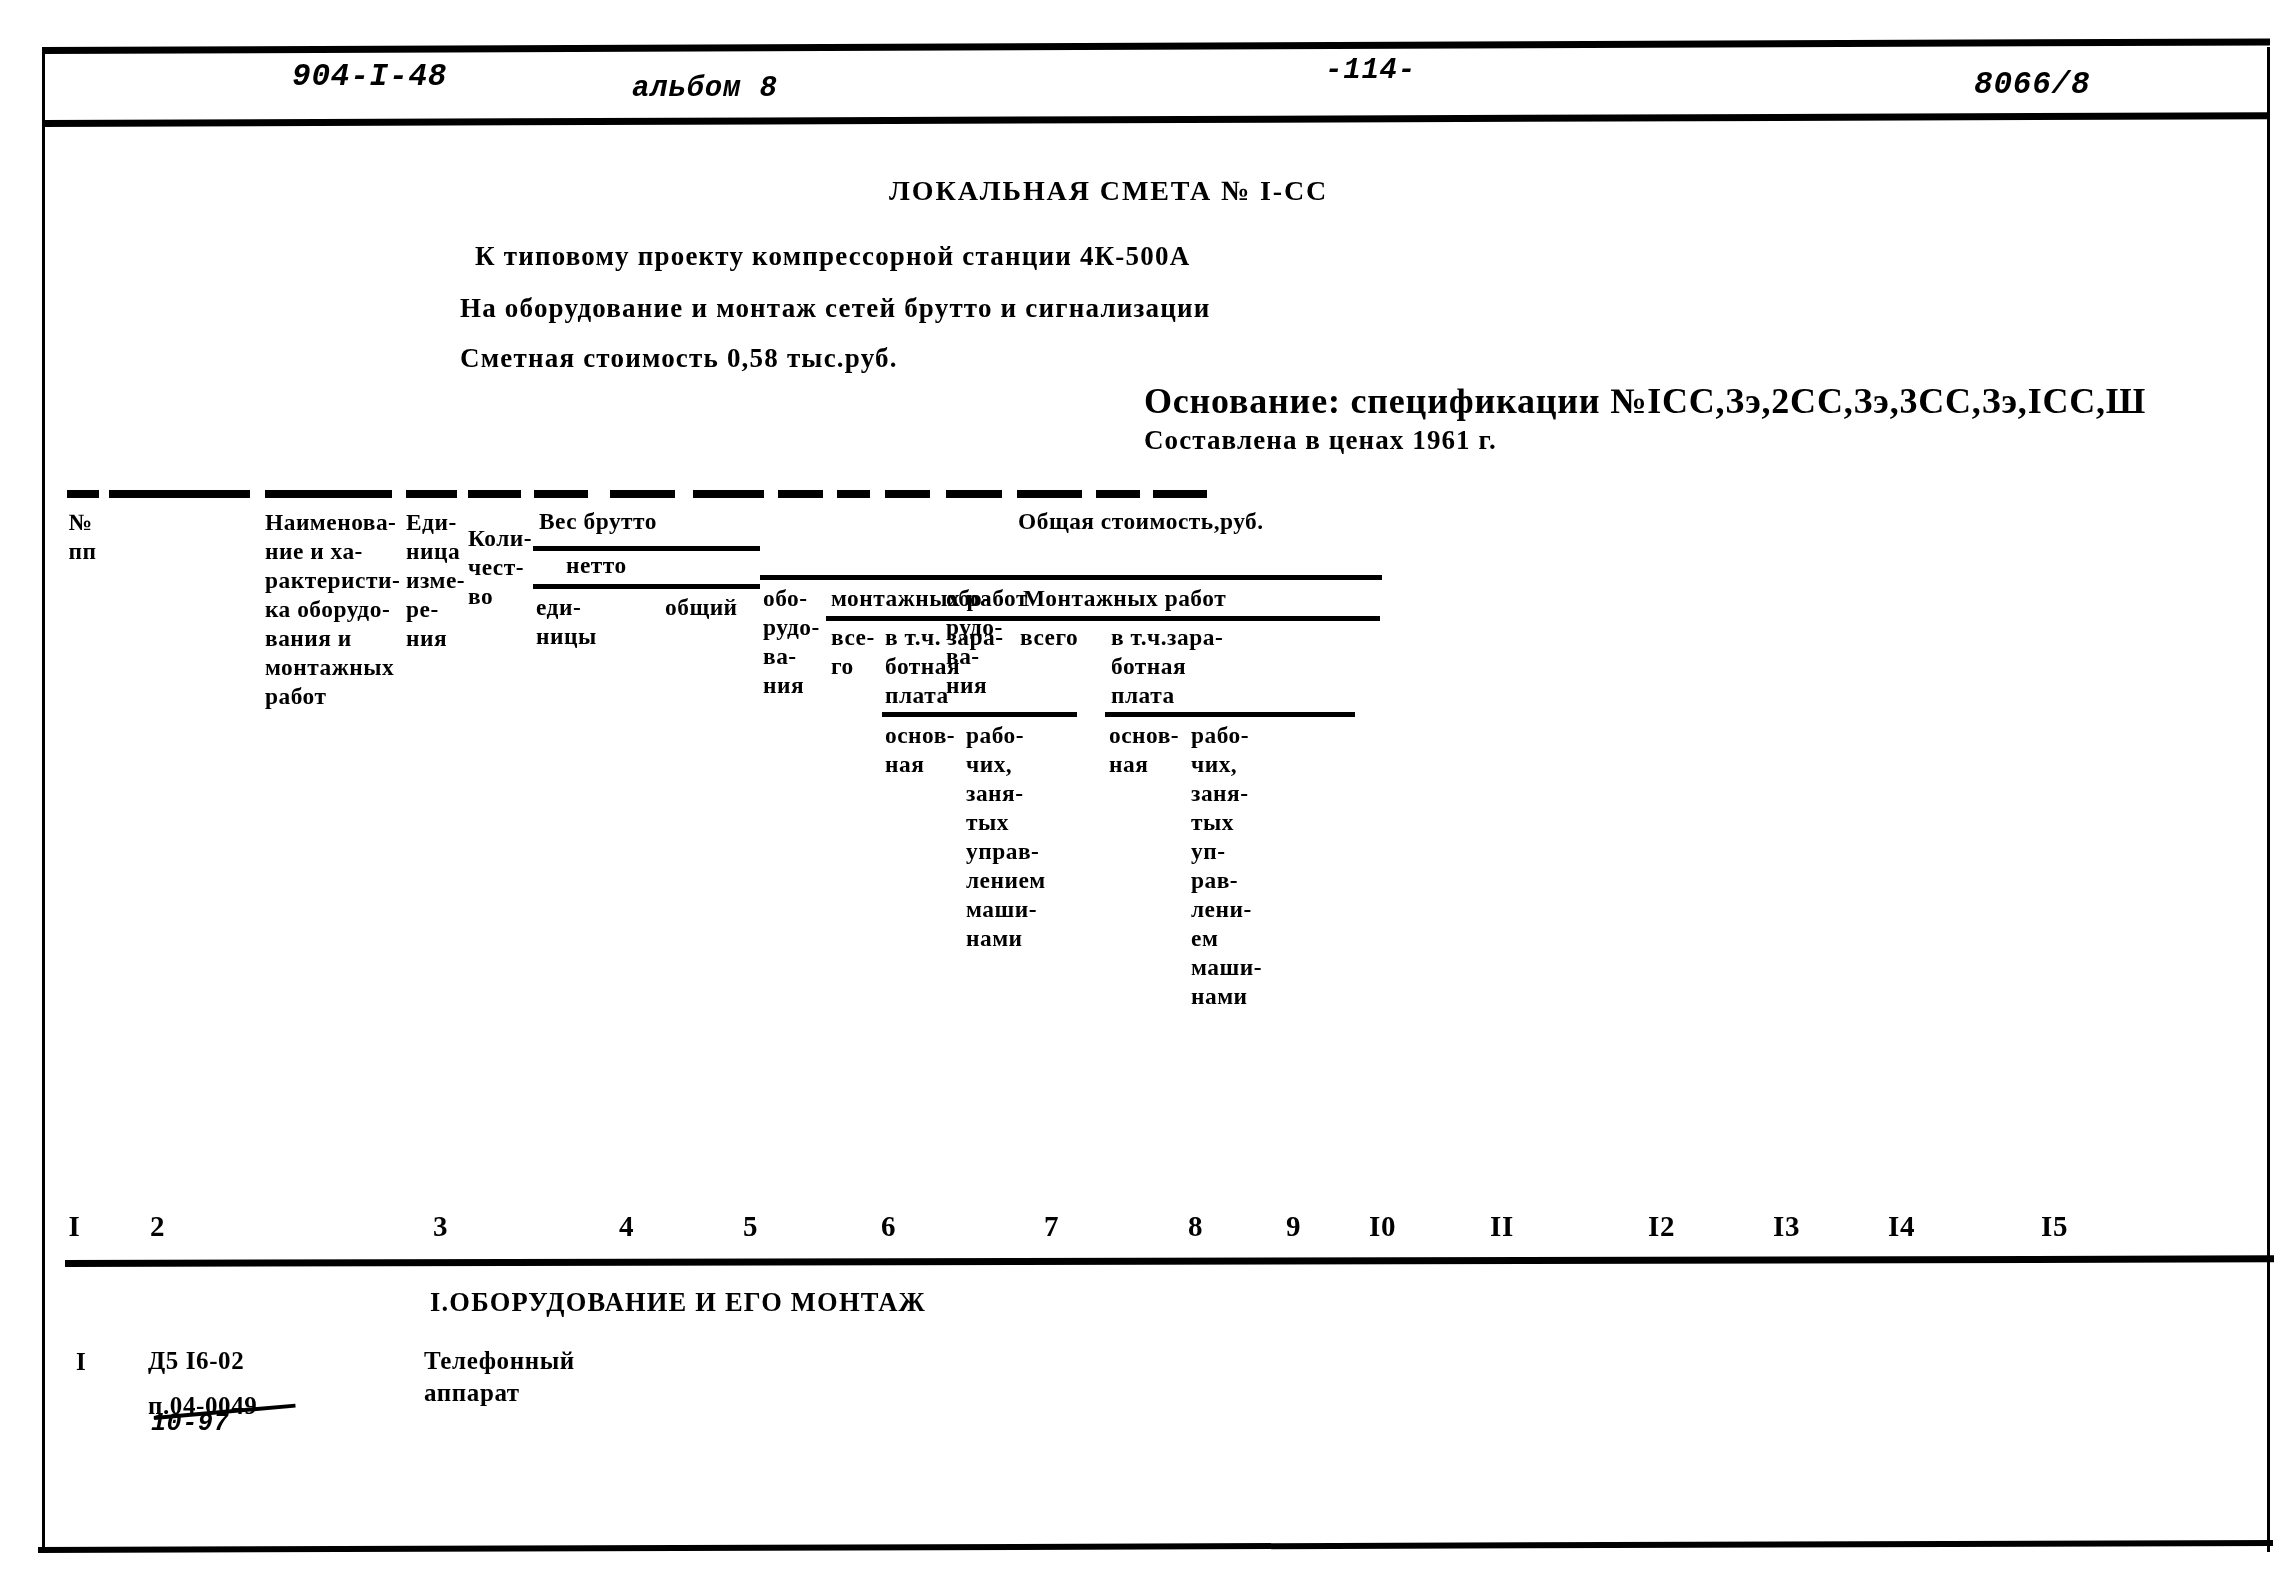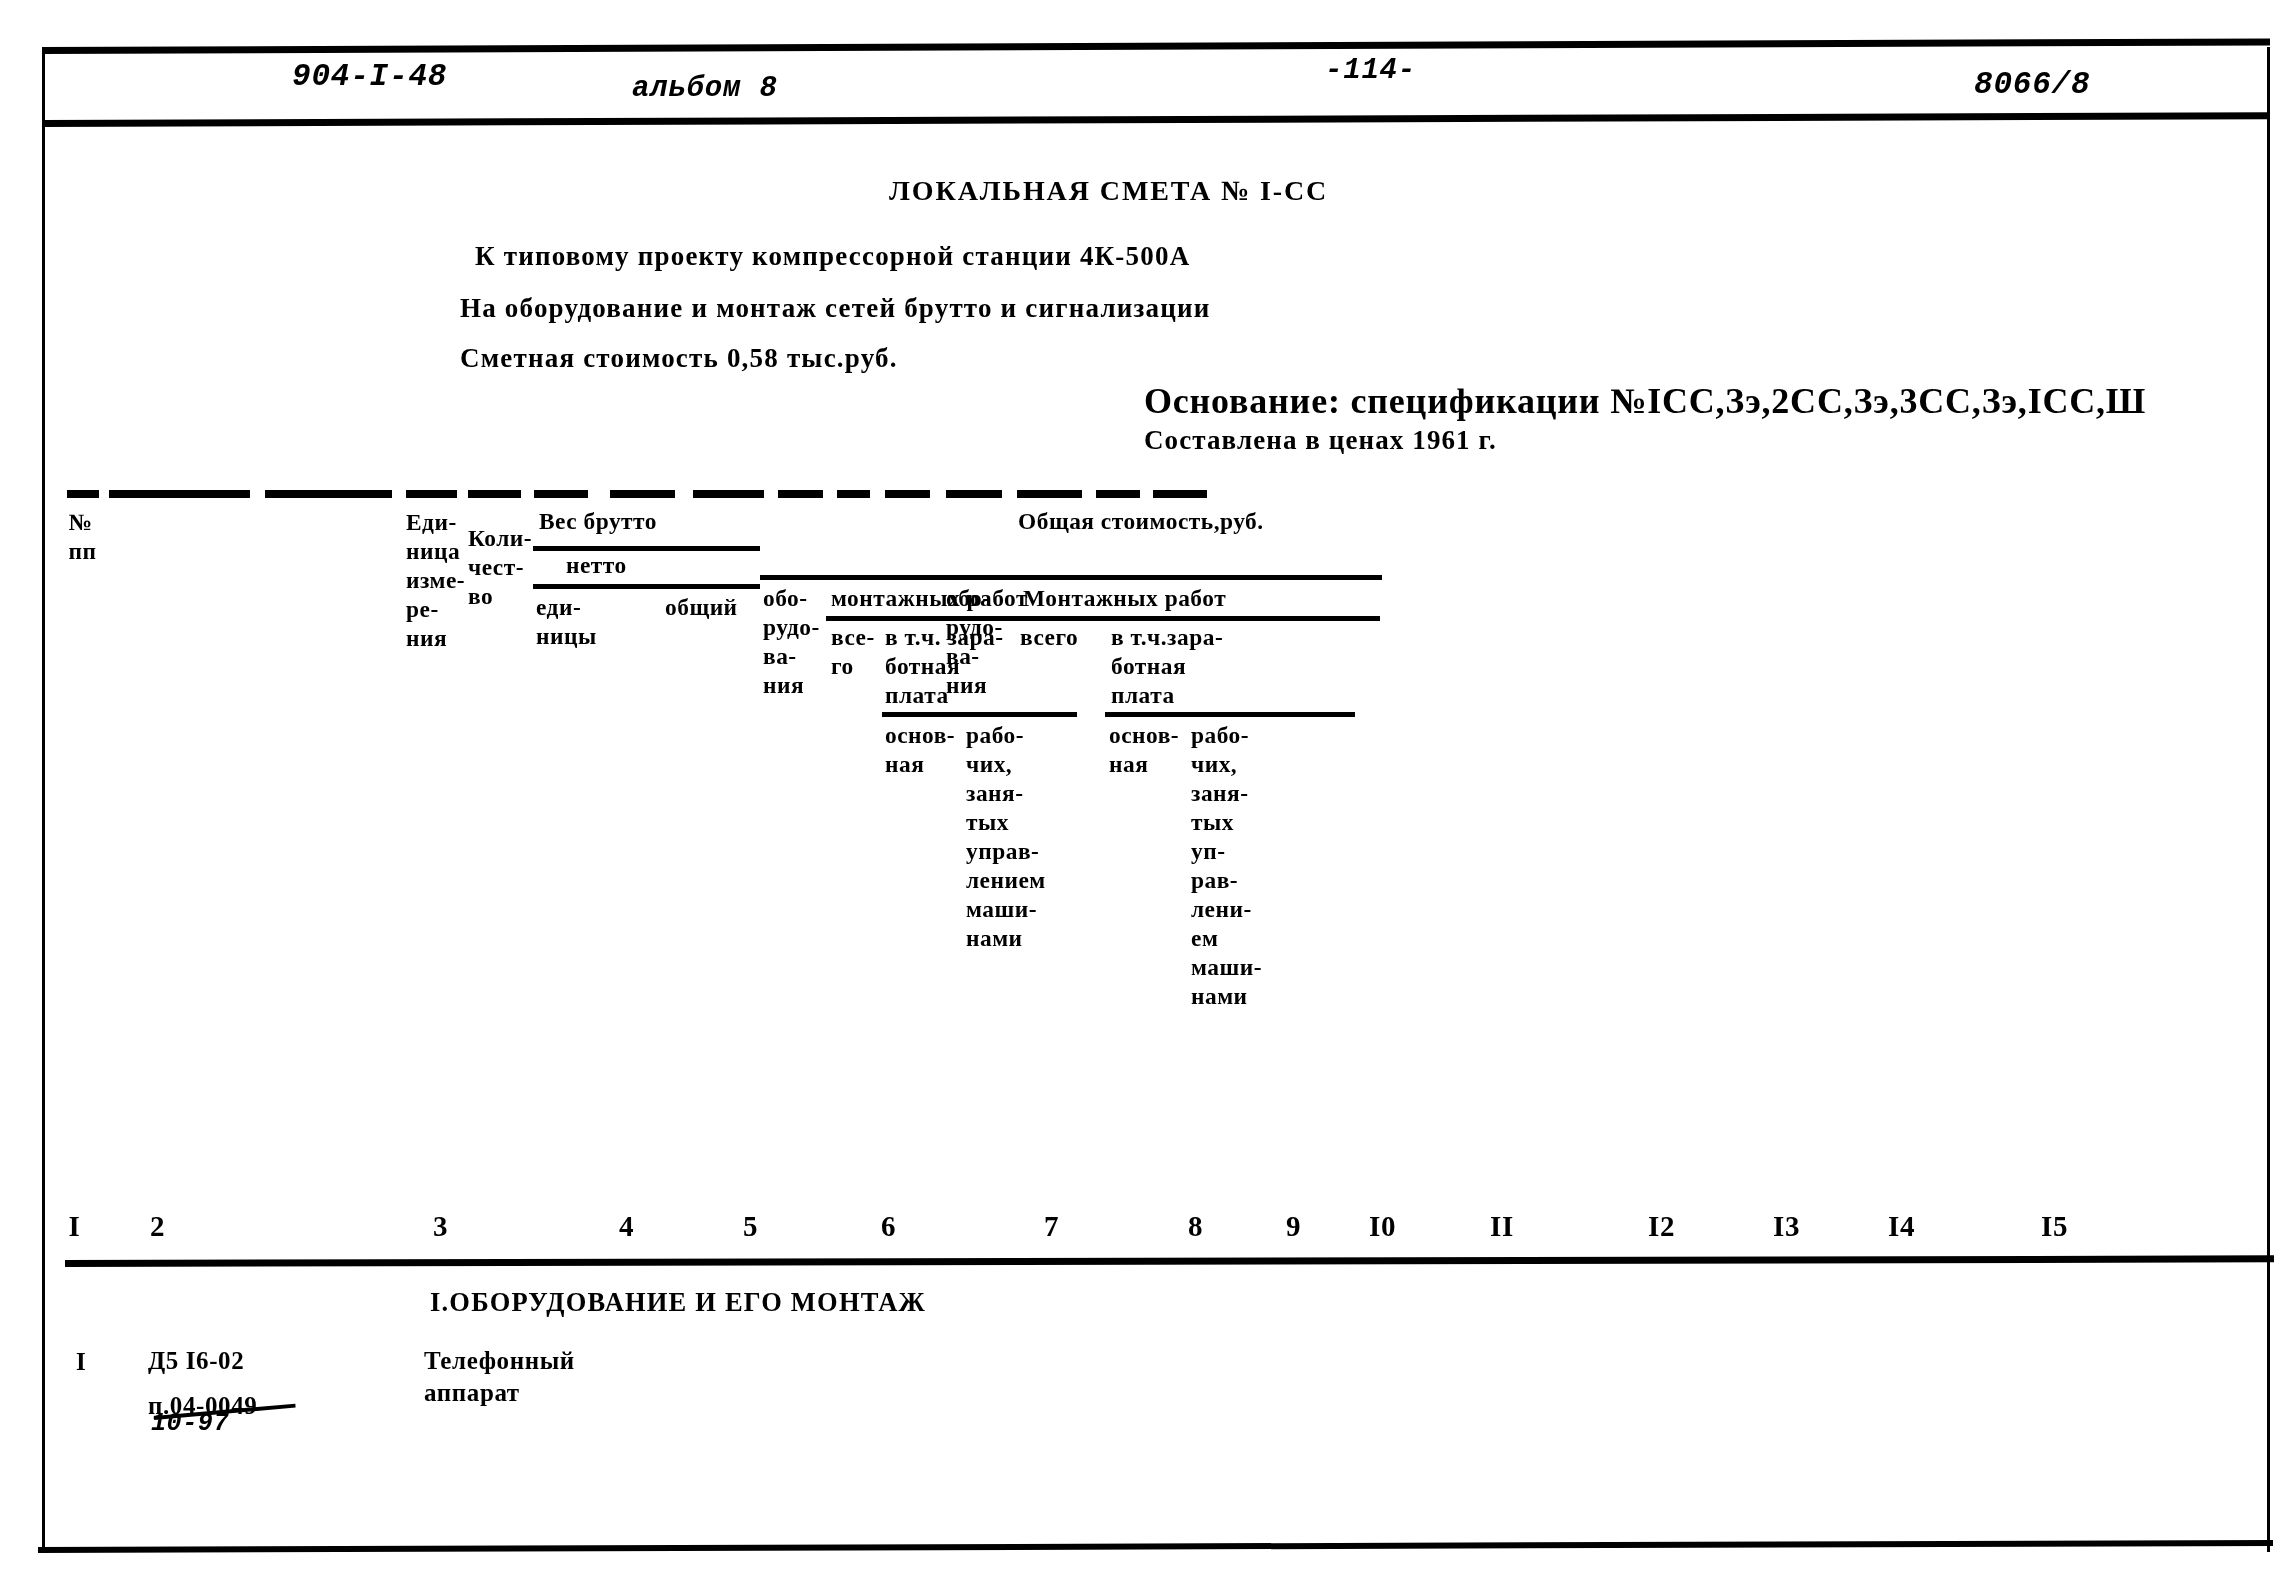"Наименова-" div.hcell { html: none -> <div>Наименова- ние и ха- рактеристи- ка оборудо- вания и монтажных работ</div> }
